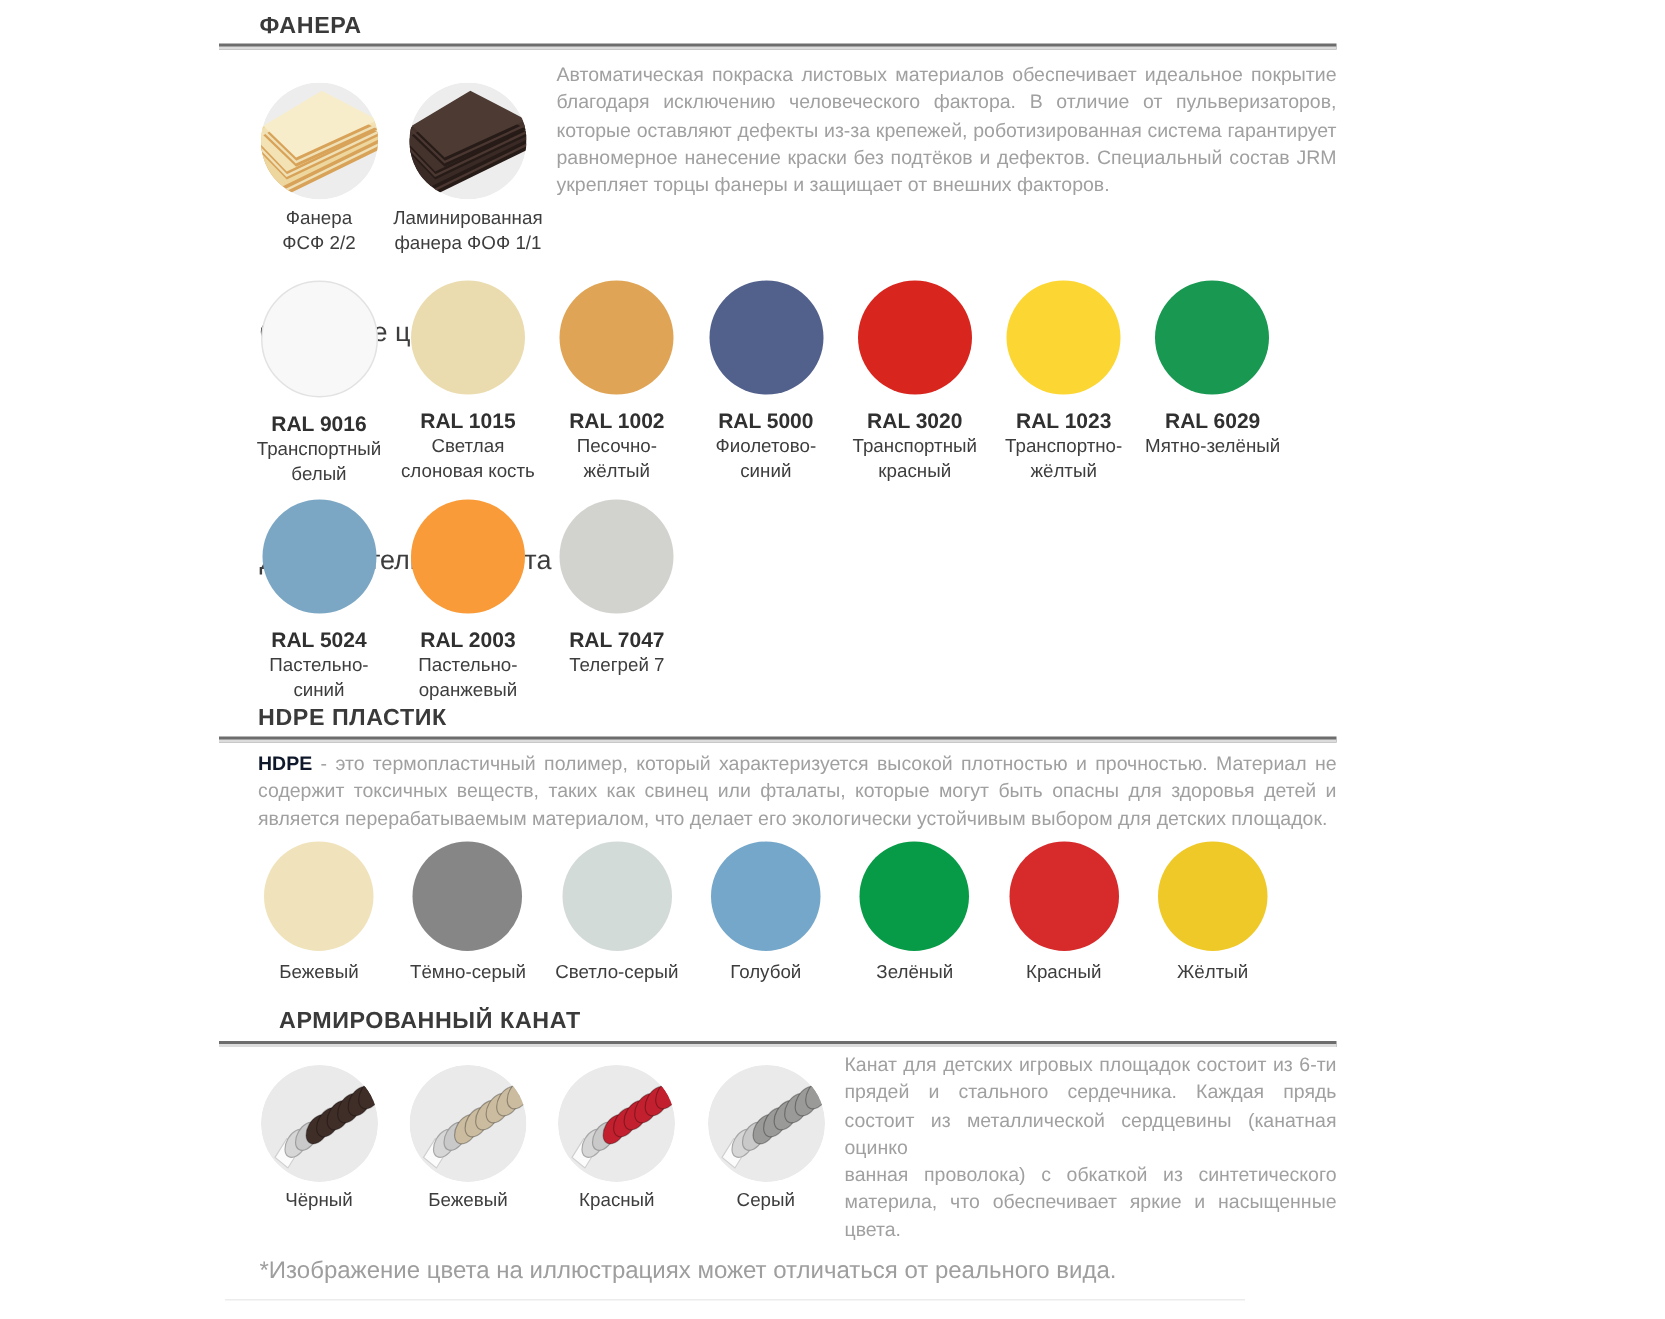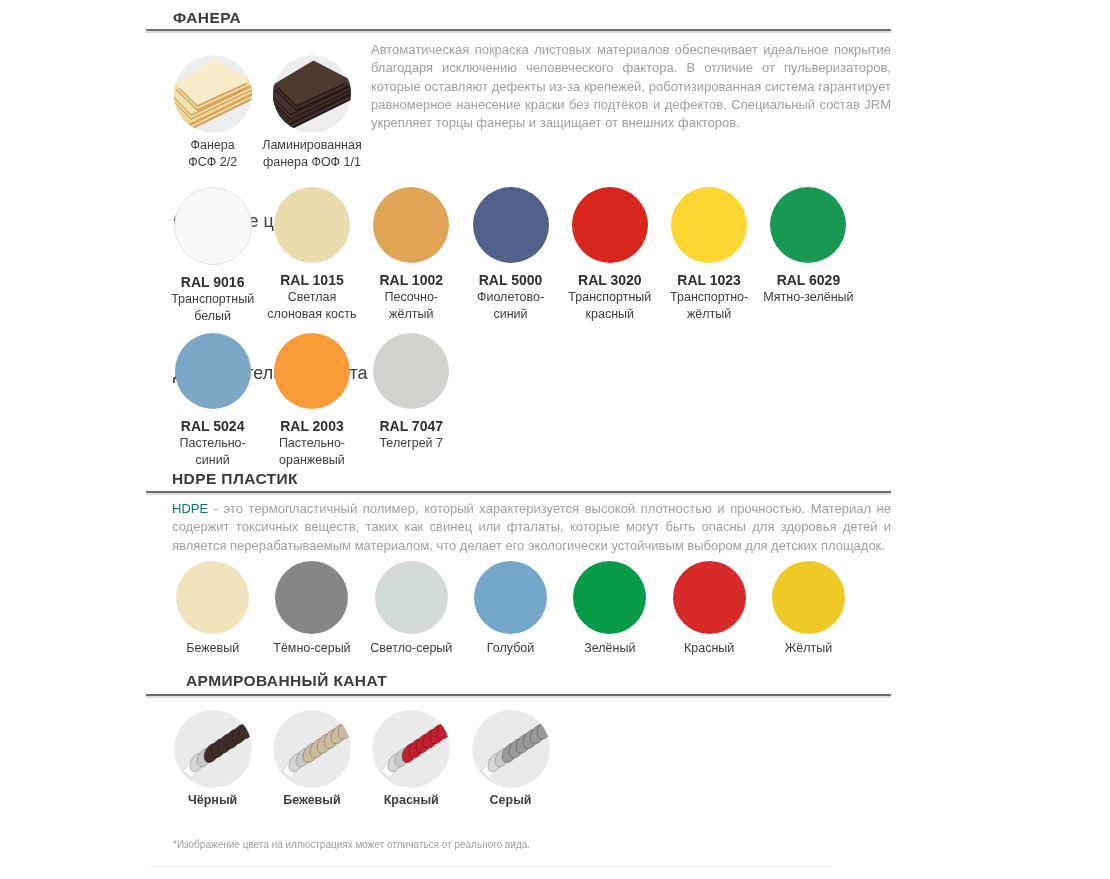"HDPE" .para .lead { color: #0f766e -> #0f172a; font-weight: 400 -> 700 }
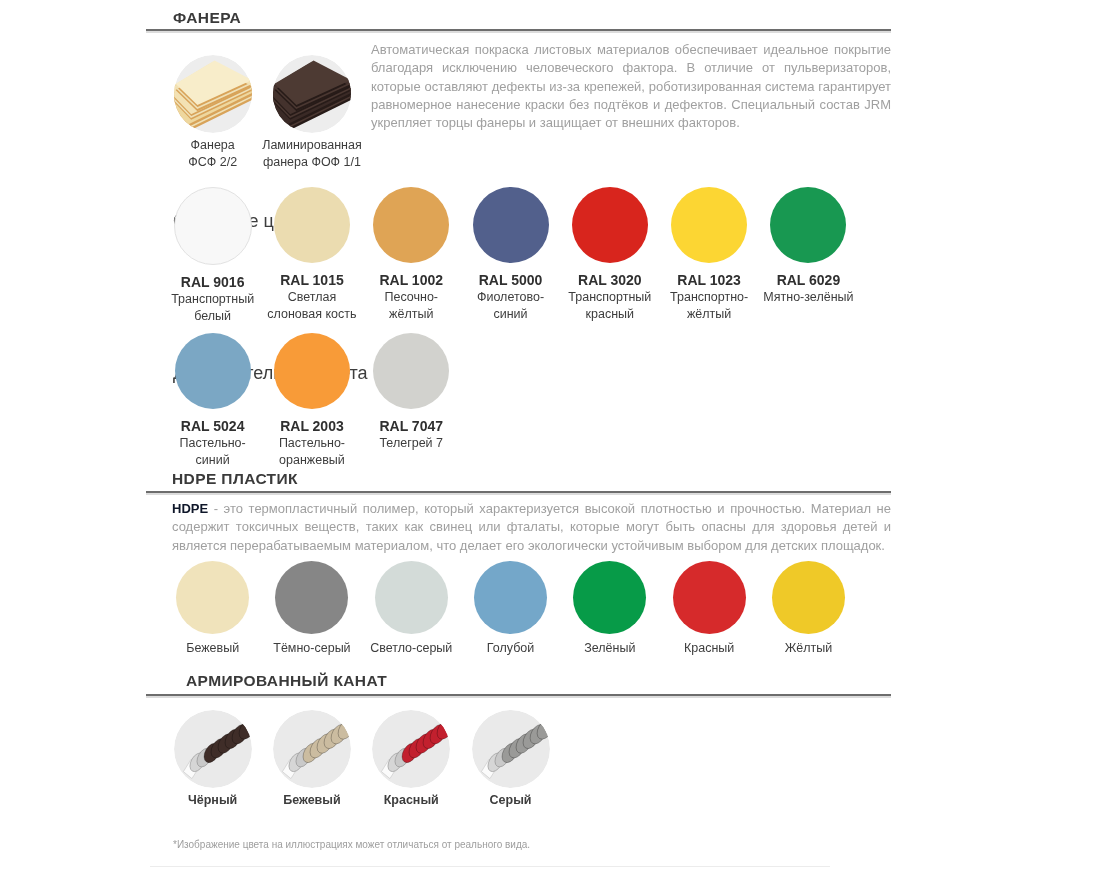"Канат для детских игровых площадок" p.para { html: none -> <p>Канат для детских игровых площадок состоит из 6-ти прядей и стального сердечника. Каждая прядь состоит из металлической сердцевины (канатная оцинко ванная проволока) с обкаткой из синтетического материла, что обеспечивает яркие и насыщенные цвета.</p> }
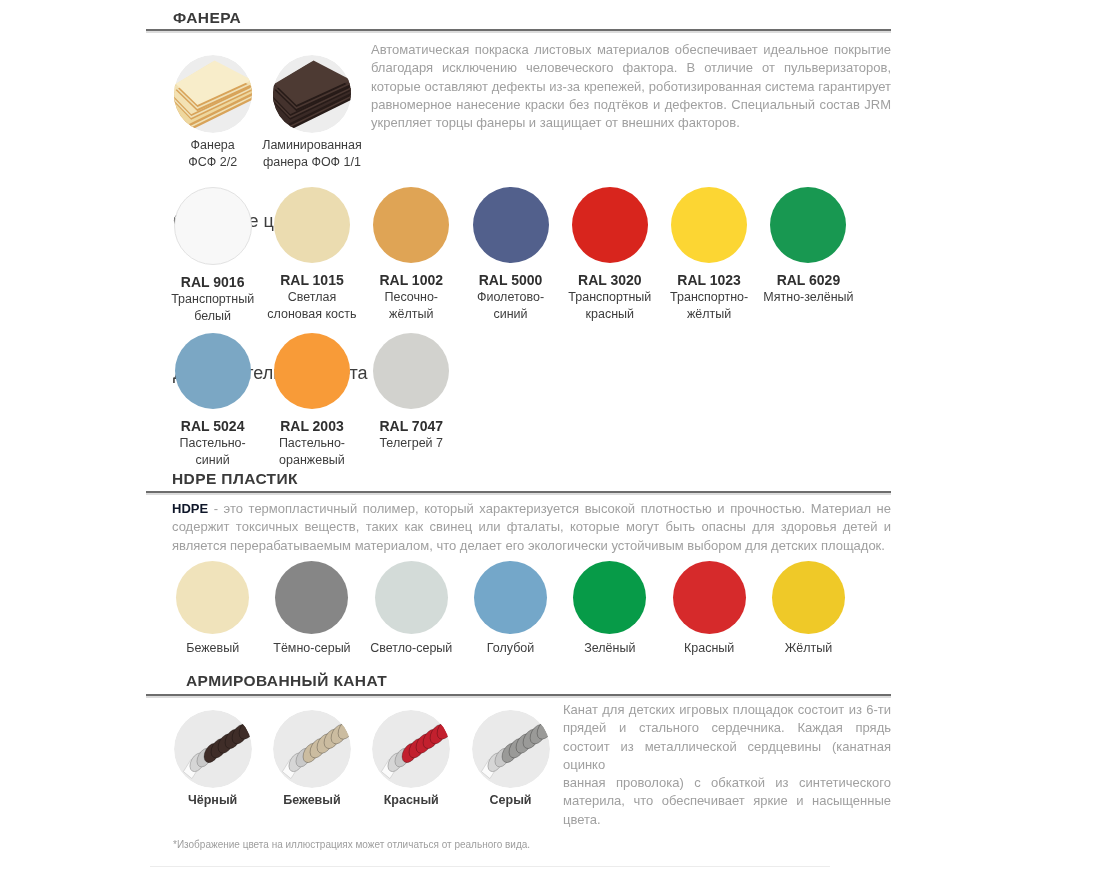"Чёрный" div.row { font-weight: bold -> none }
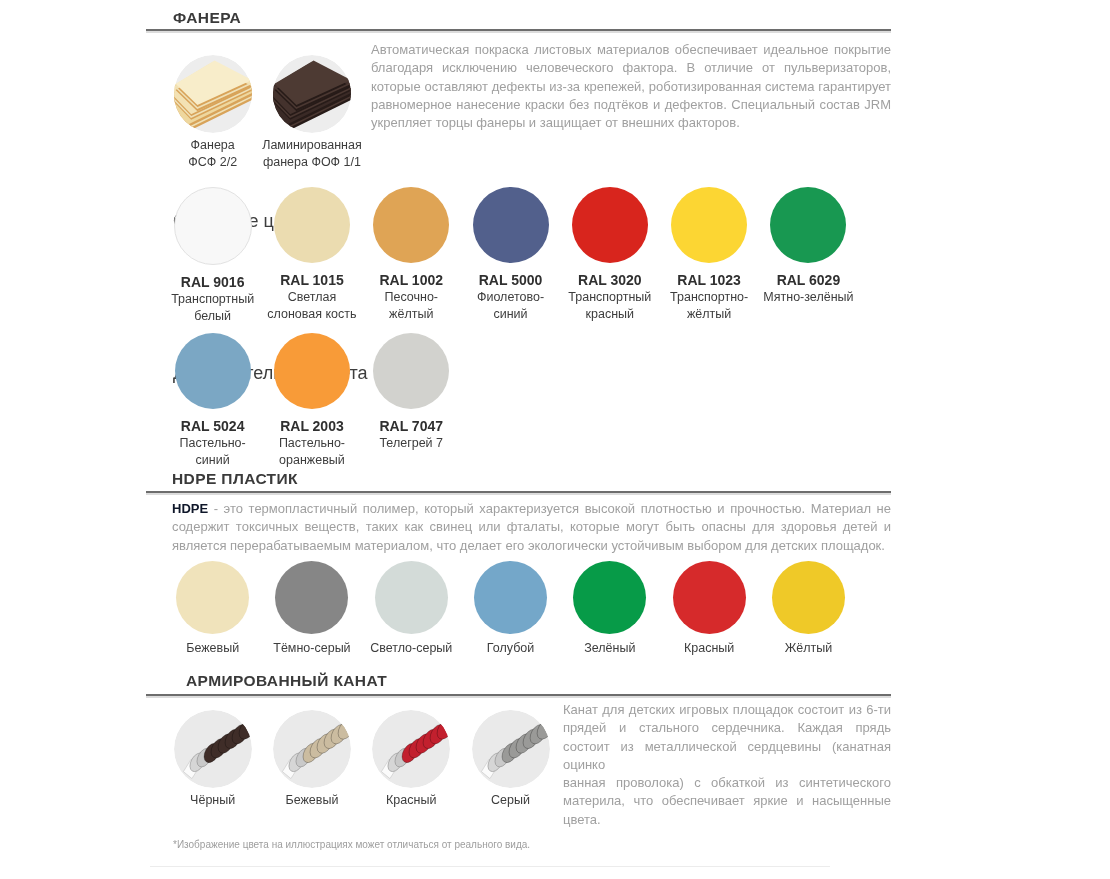"*Изображение цвета на иллюстрациях может" .footnote { font-size: 10px -> 16px }
